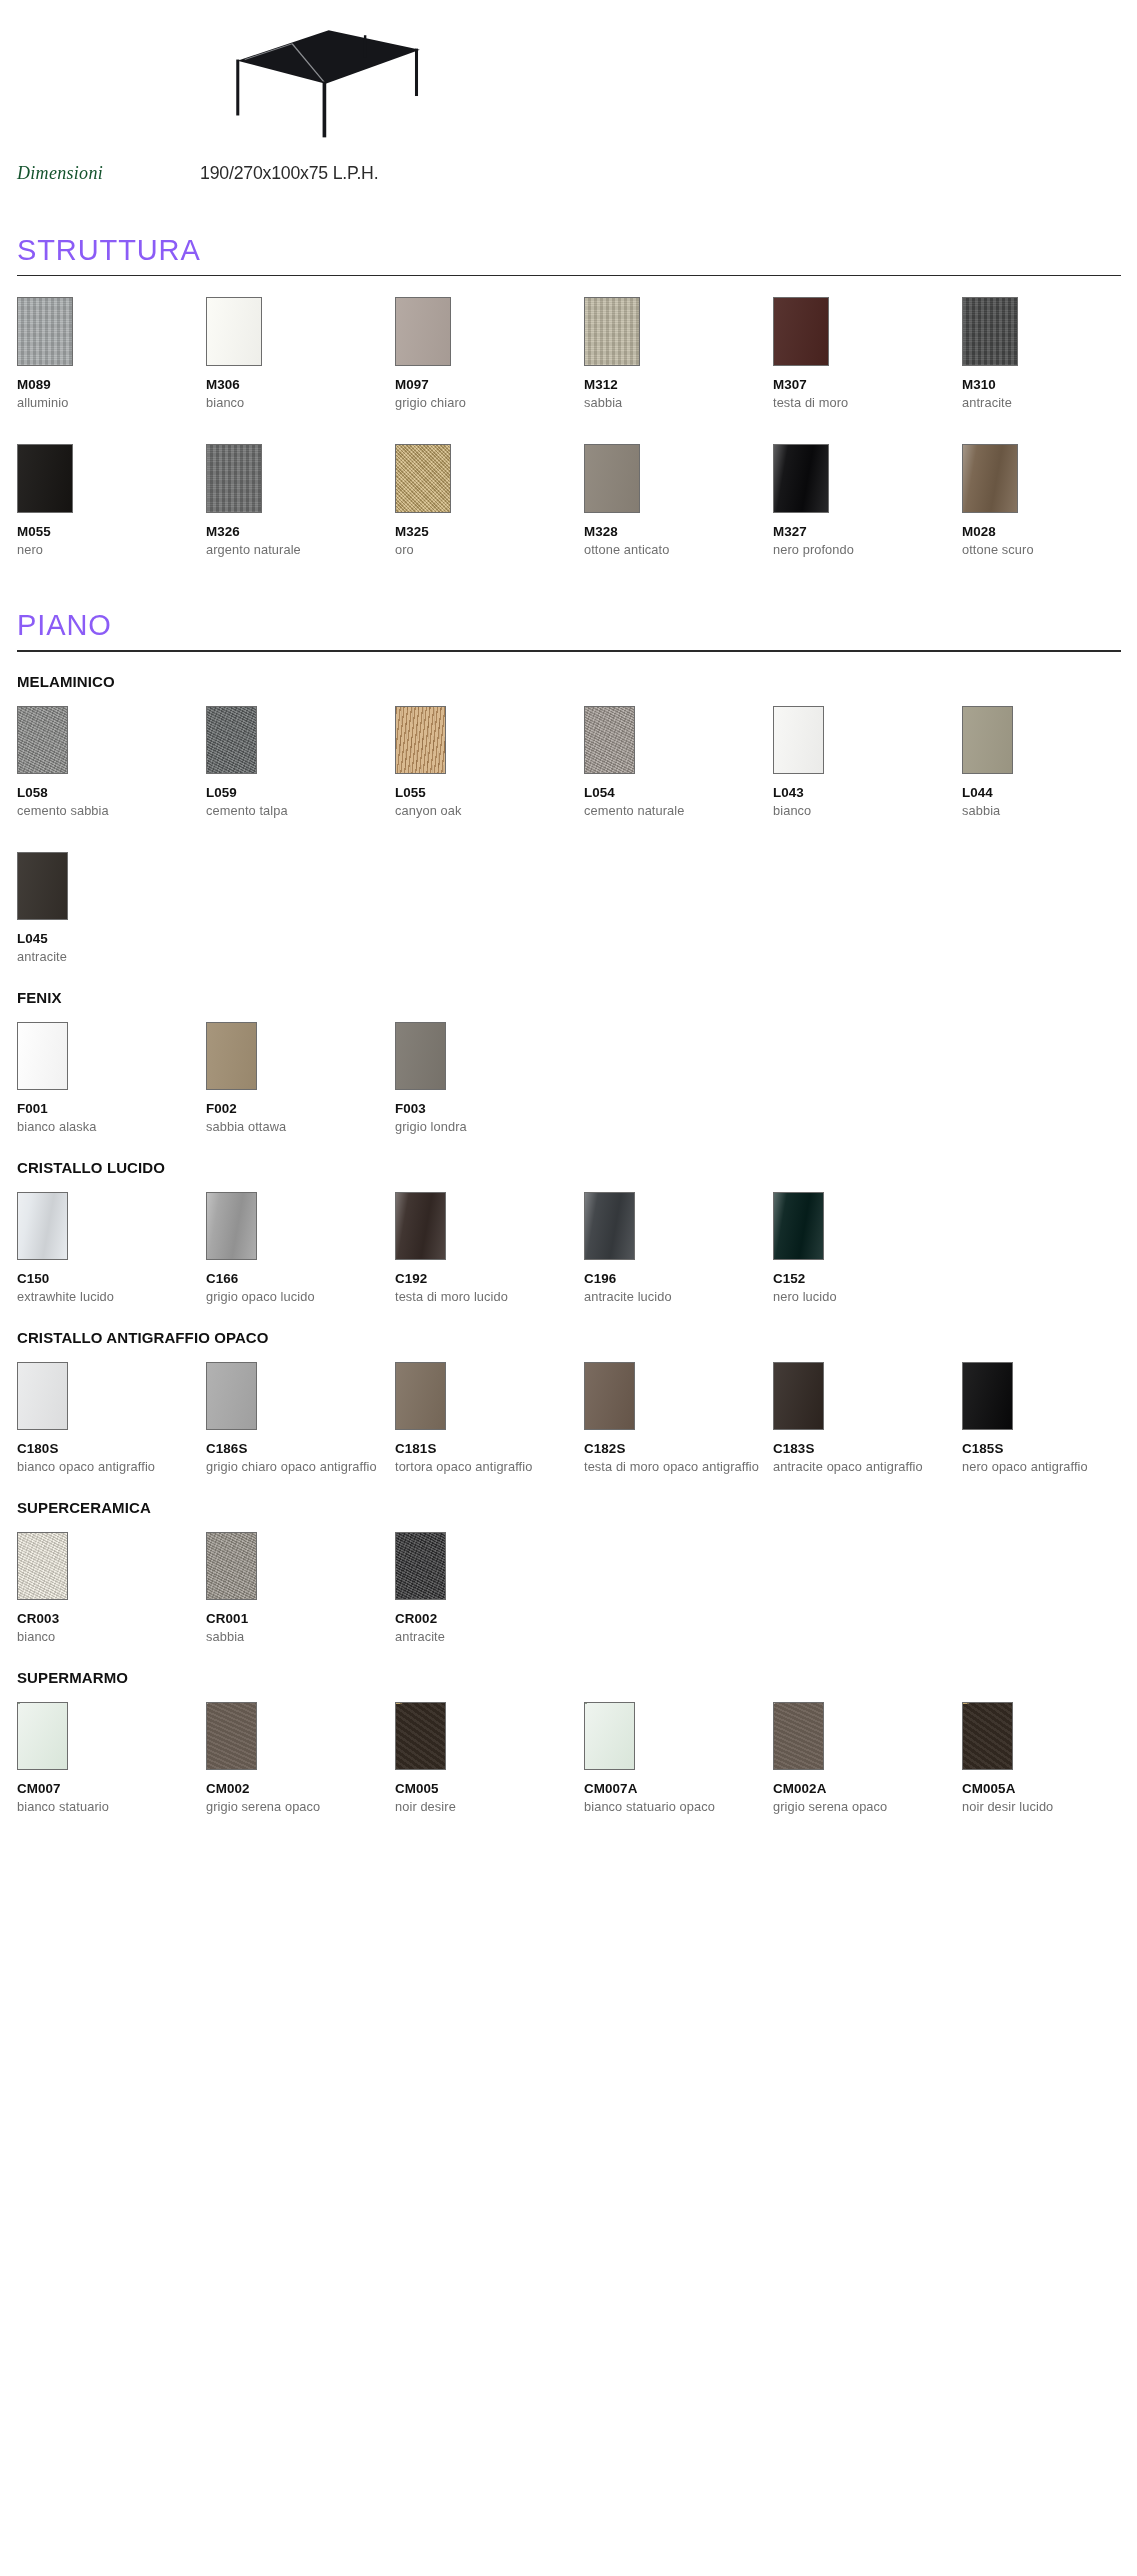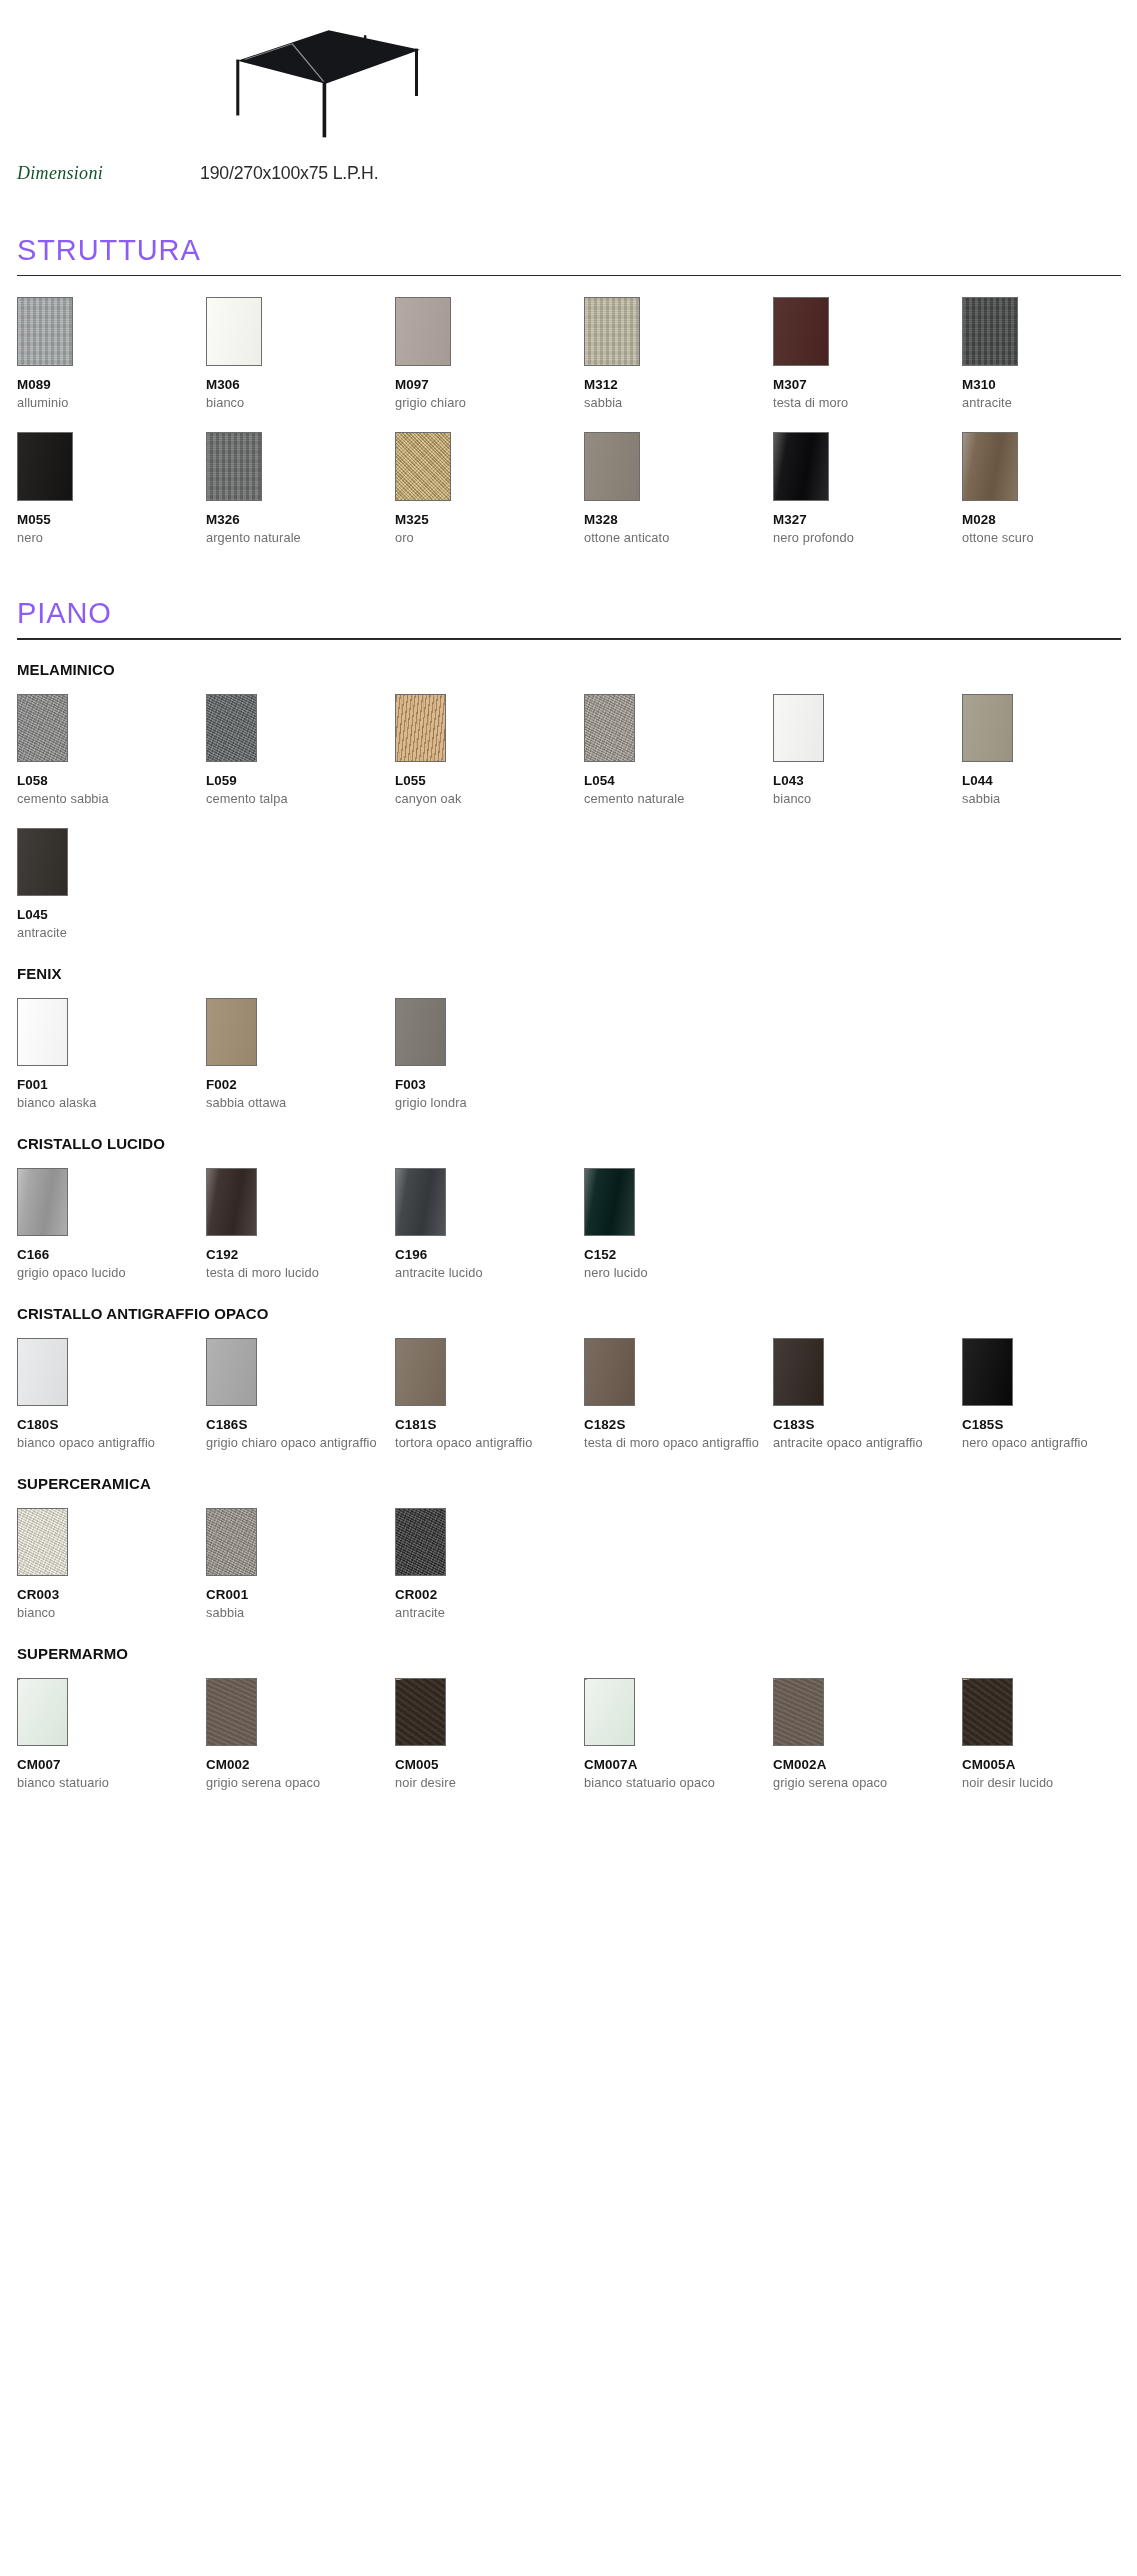"M089" .grid { row-gap: 21px -> 33px }
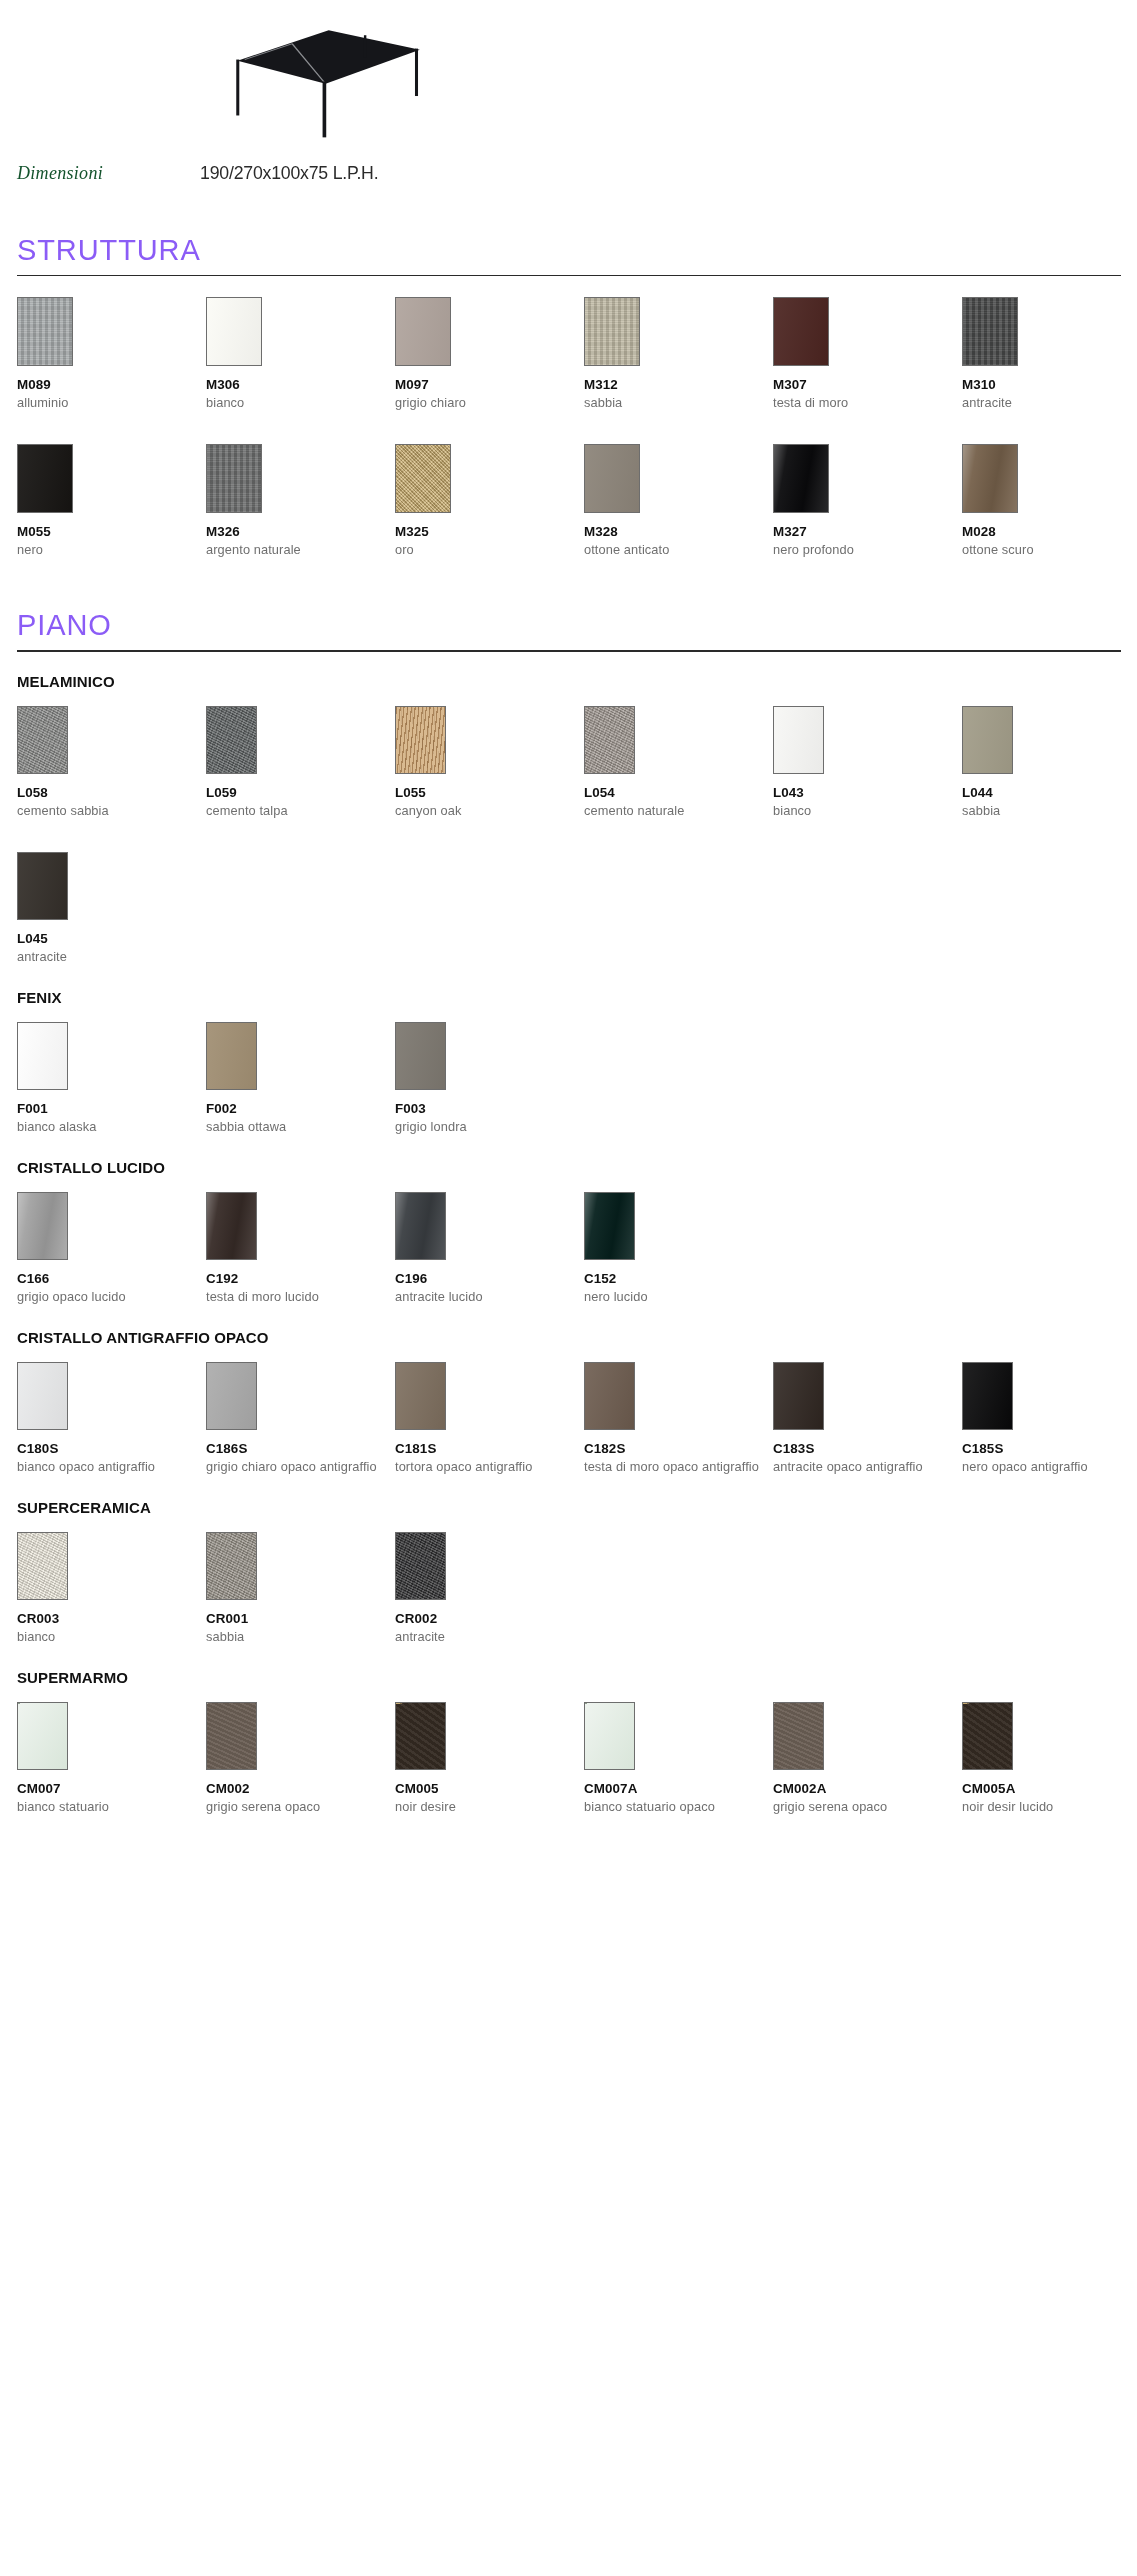"C150" div.cell { html: none -> <div> <div> <div> <div></div> </div> </div> <div>C150</div> <div>extrawhite lucido</div> </div> }
